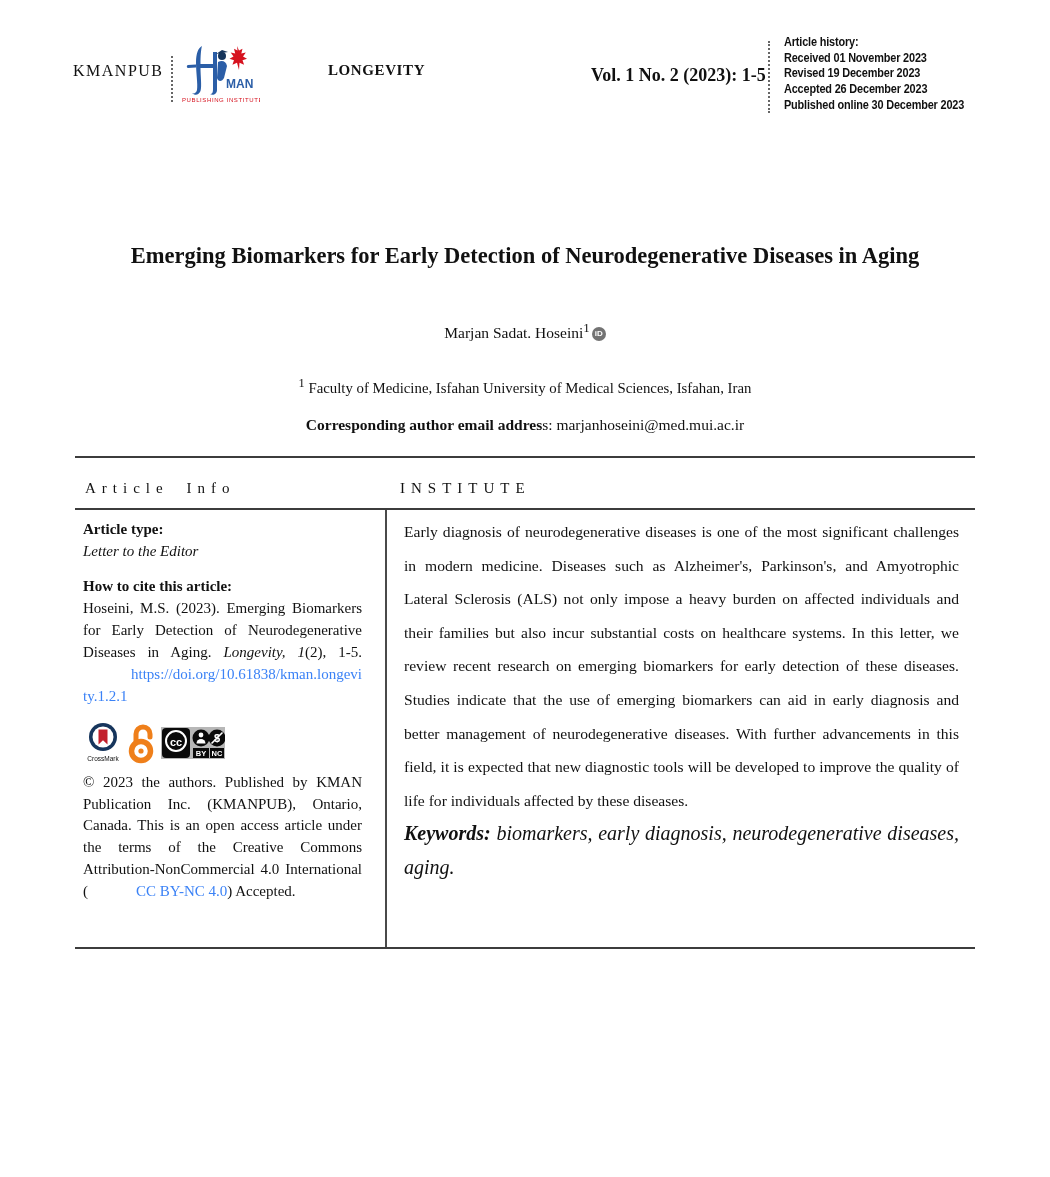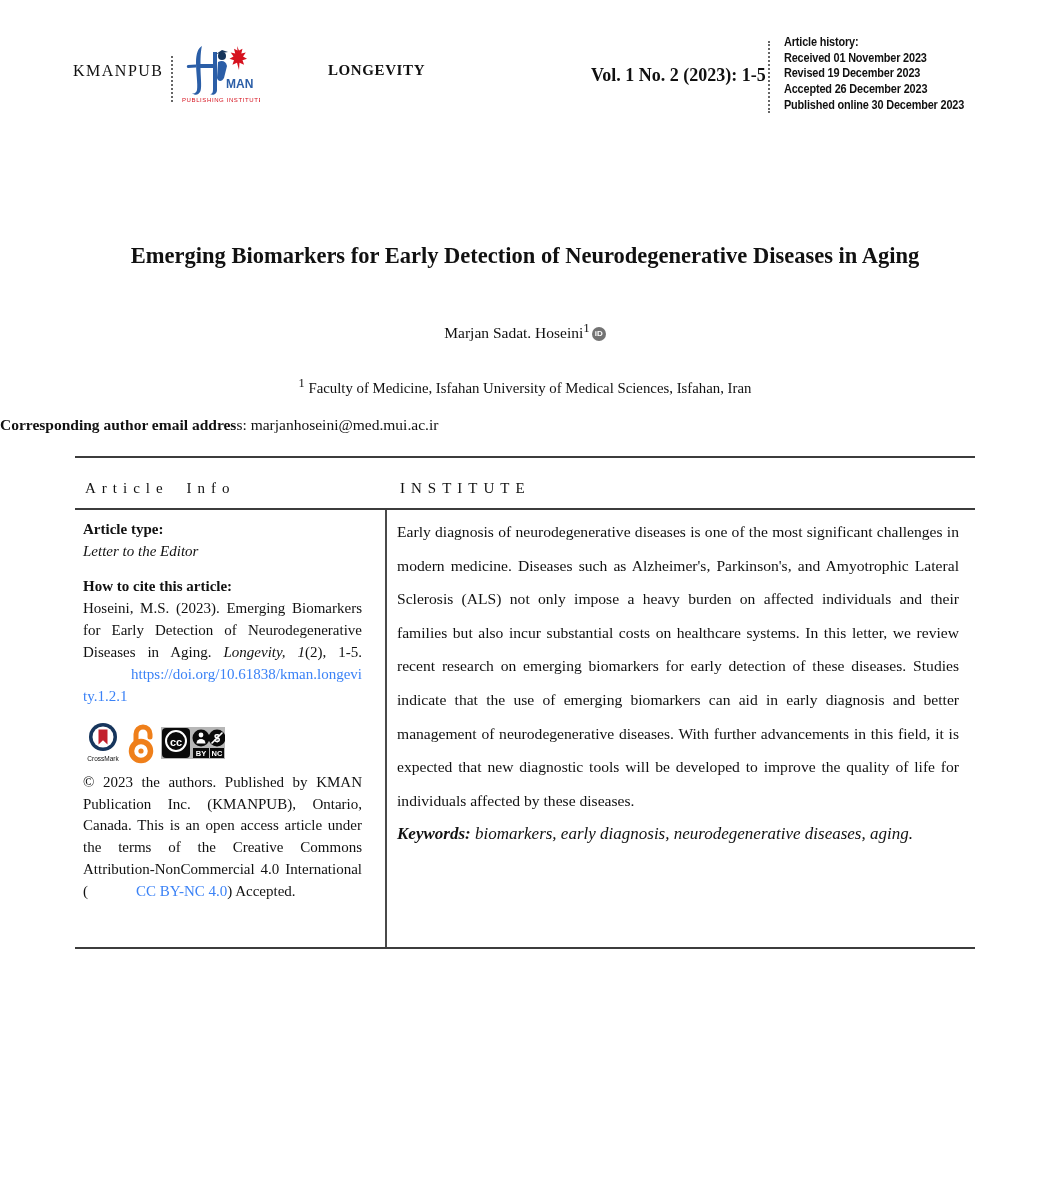"Corresponding author email address:" .corresponding-line { text-align: none -> center }
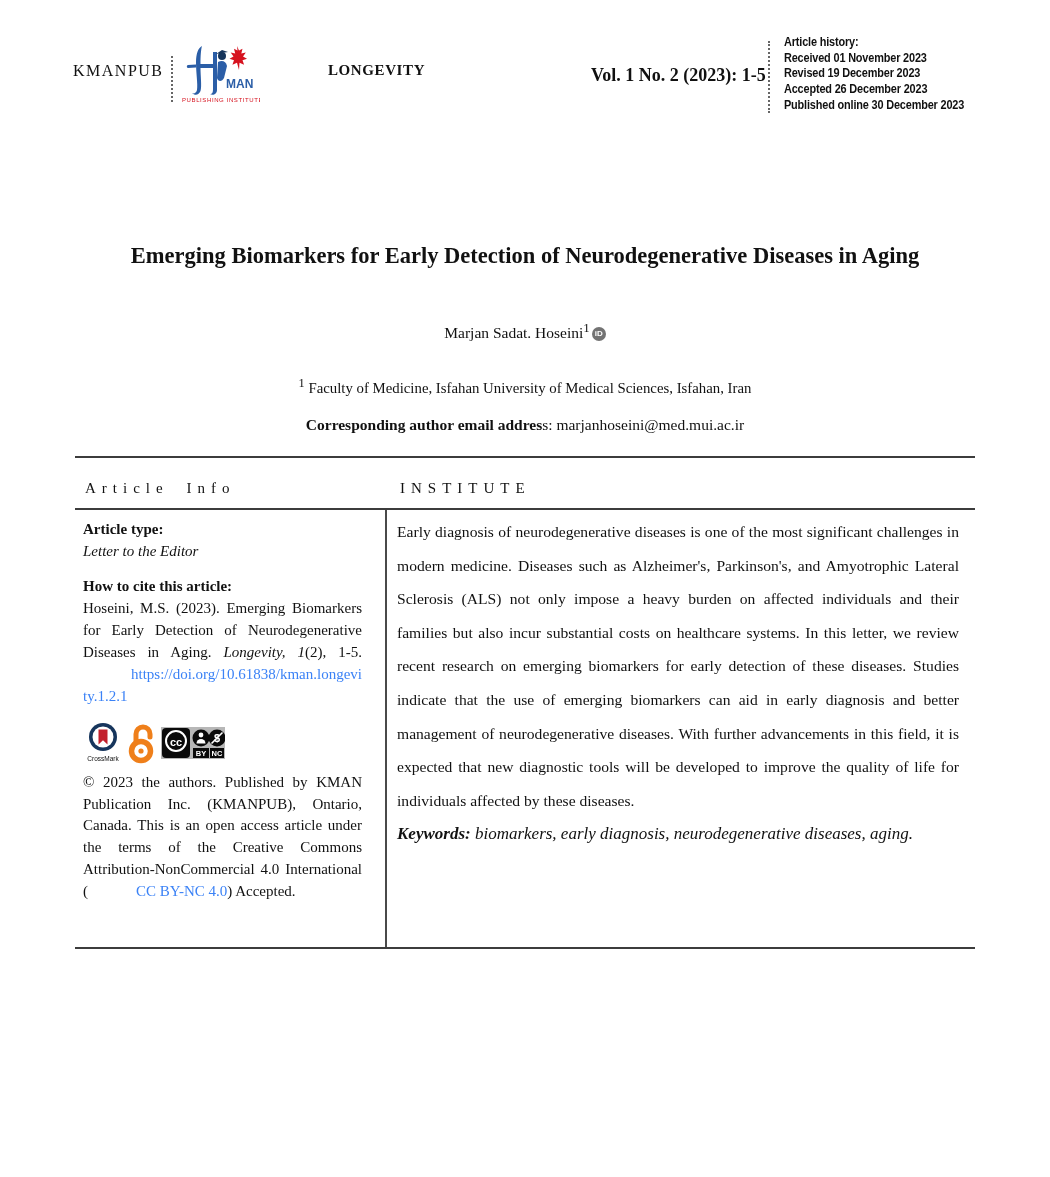"Early diagnosis of neurodegenerative" .col-right { padding: 5px 16px 0 10px -> 5px 16px 0 17px }
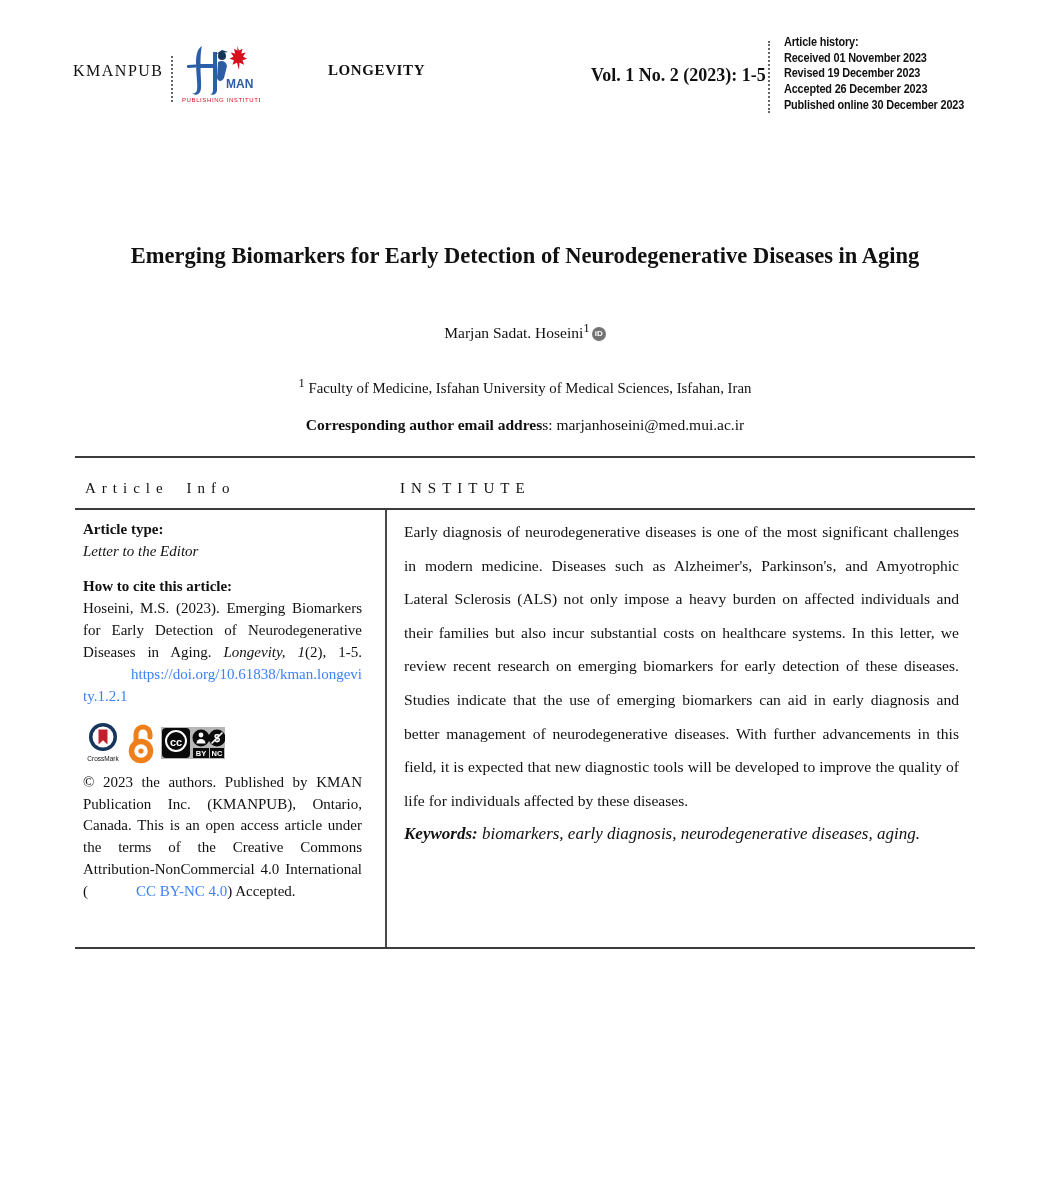"Keywords: biomarkers, early diagnosis," .keywords-line { font-size: 17px -> 20px }
